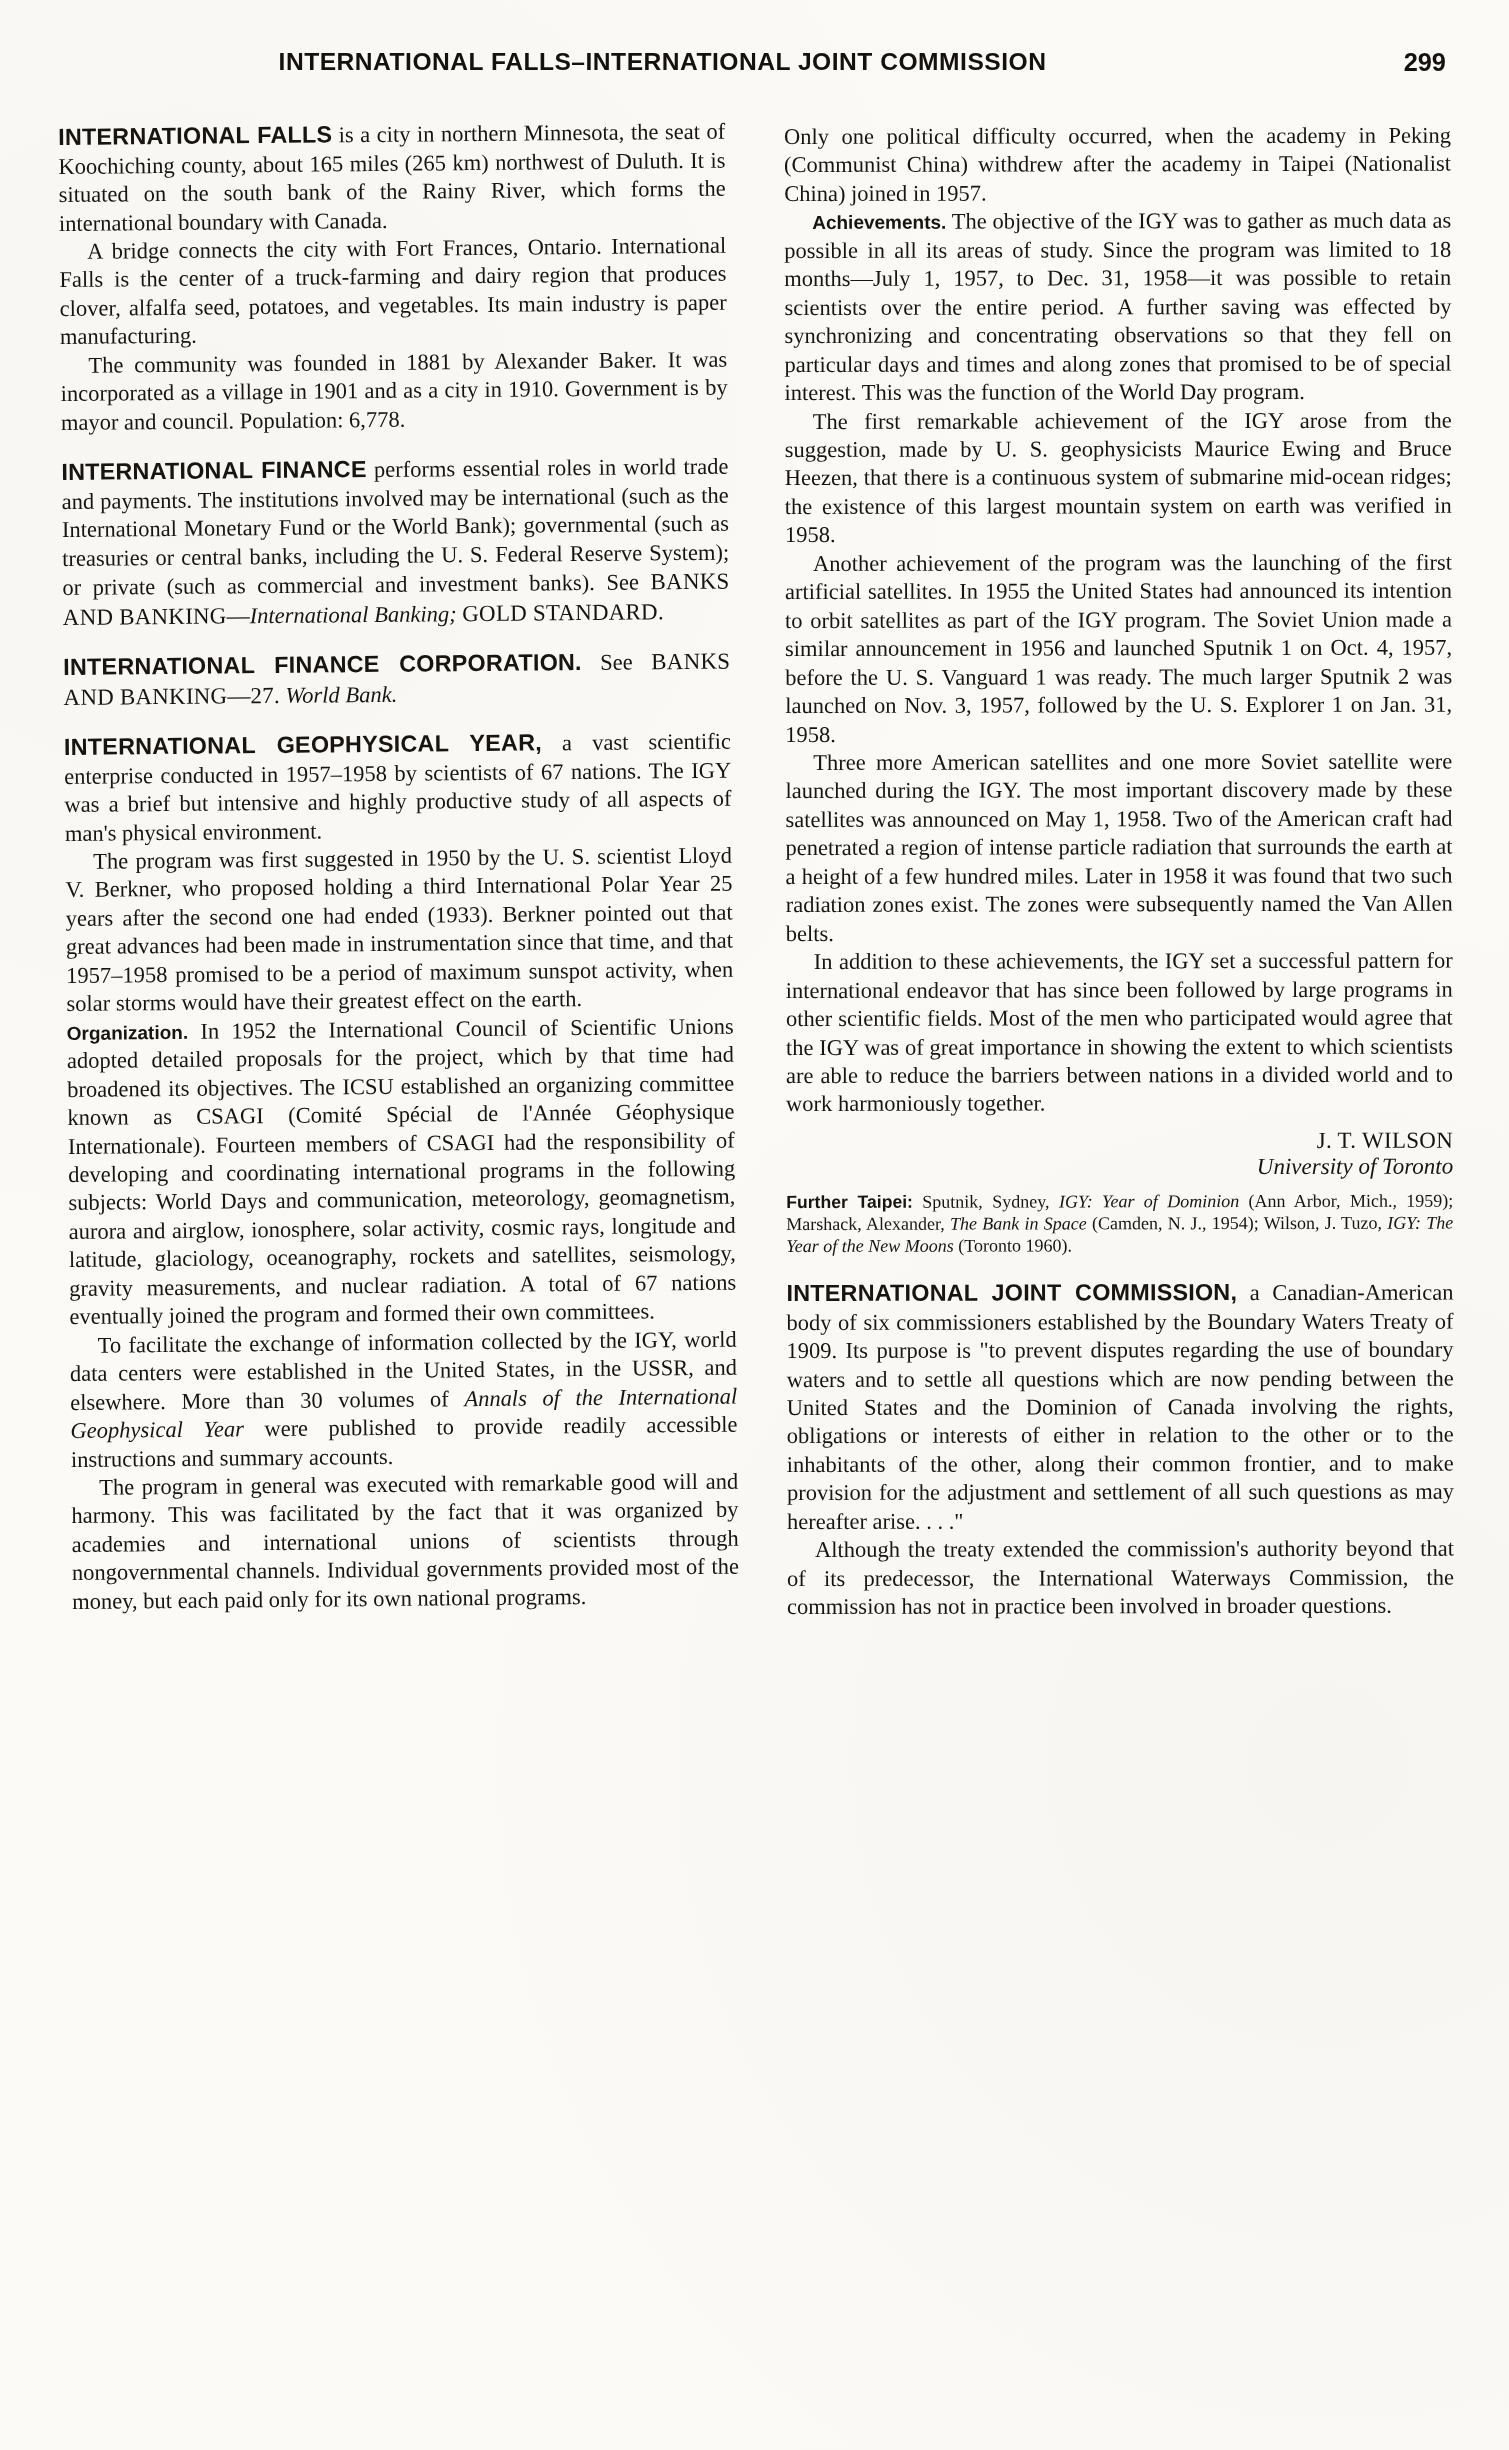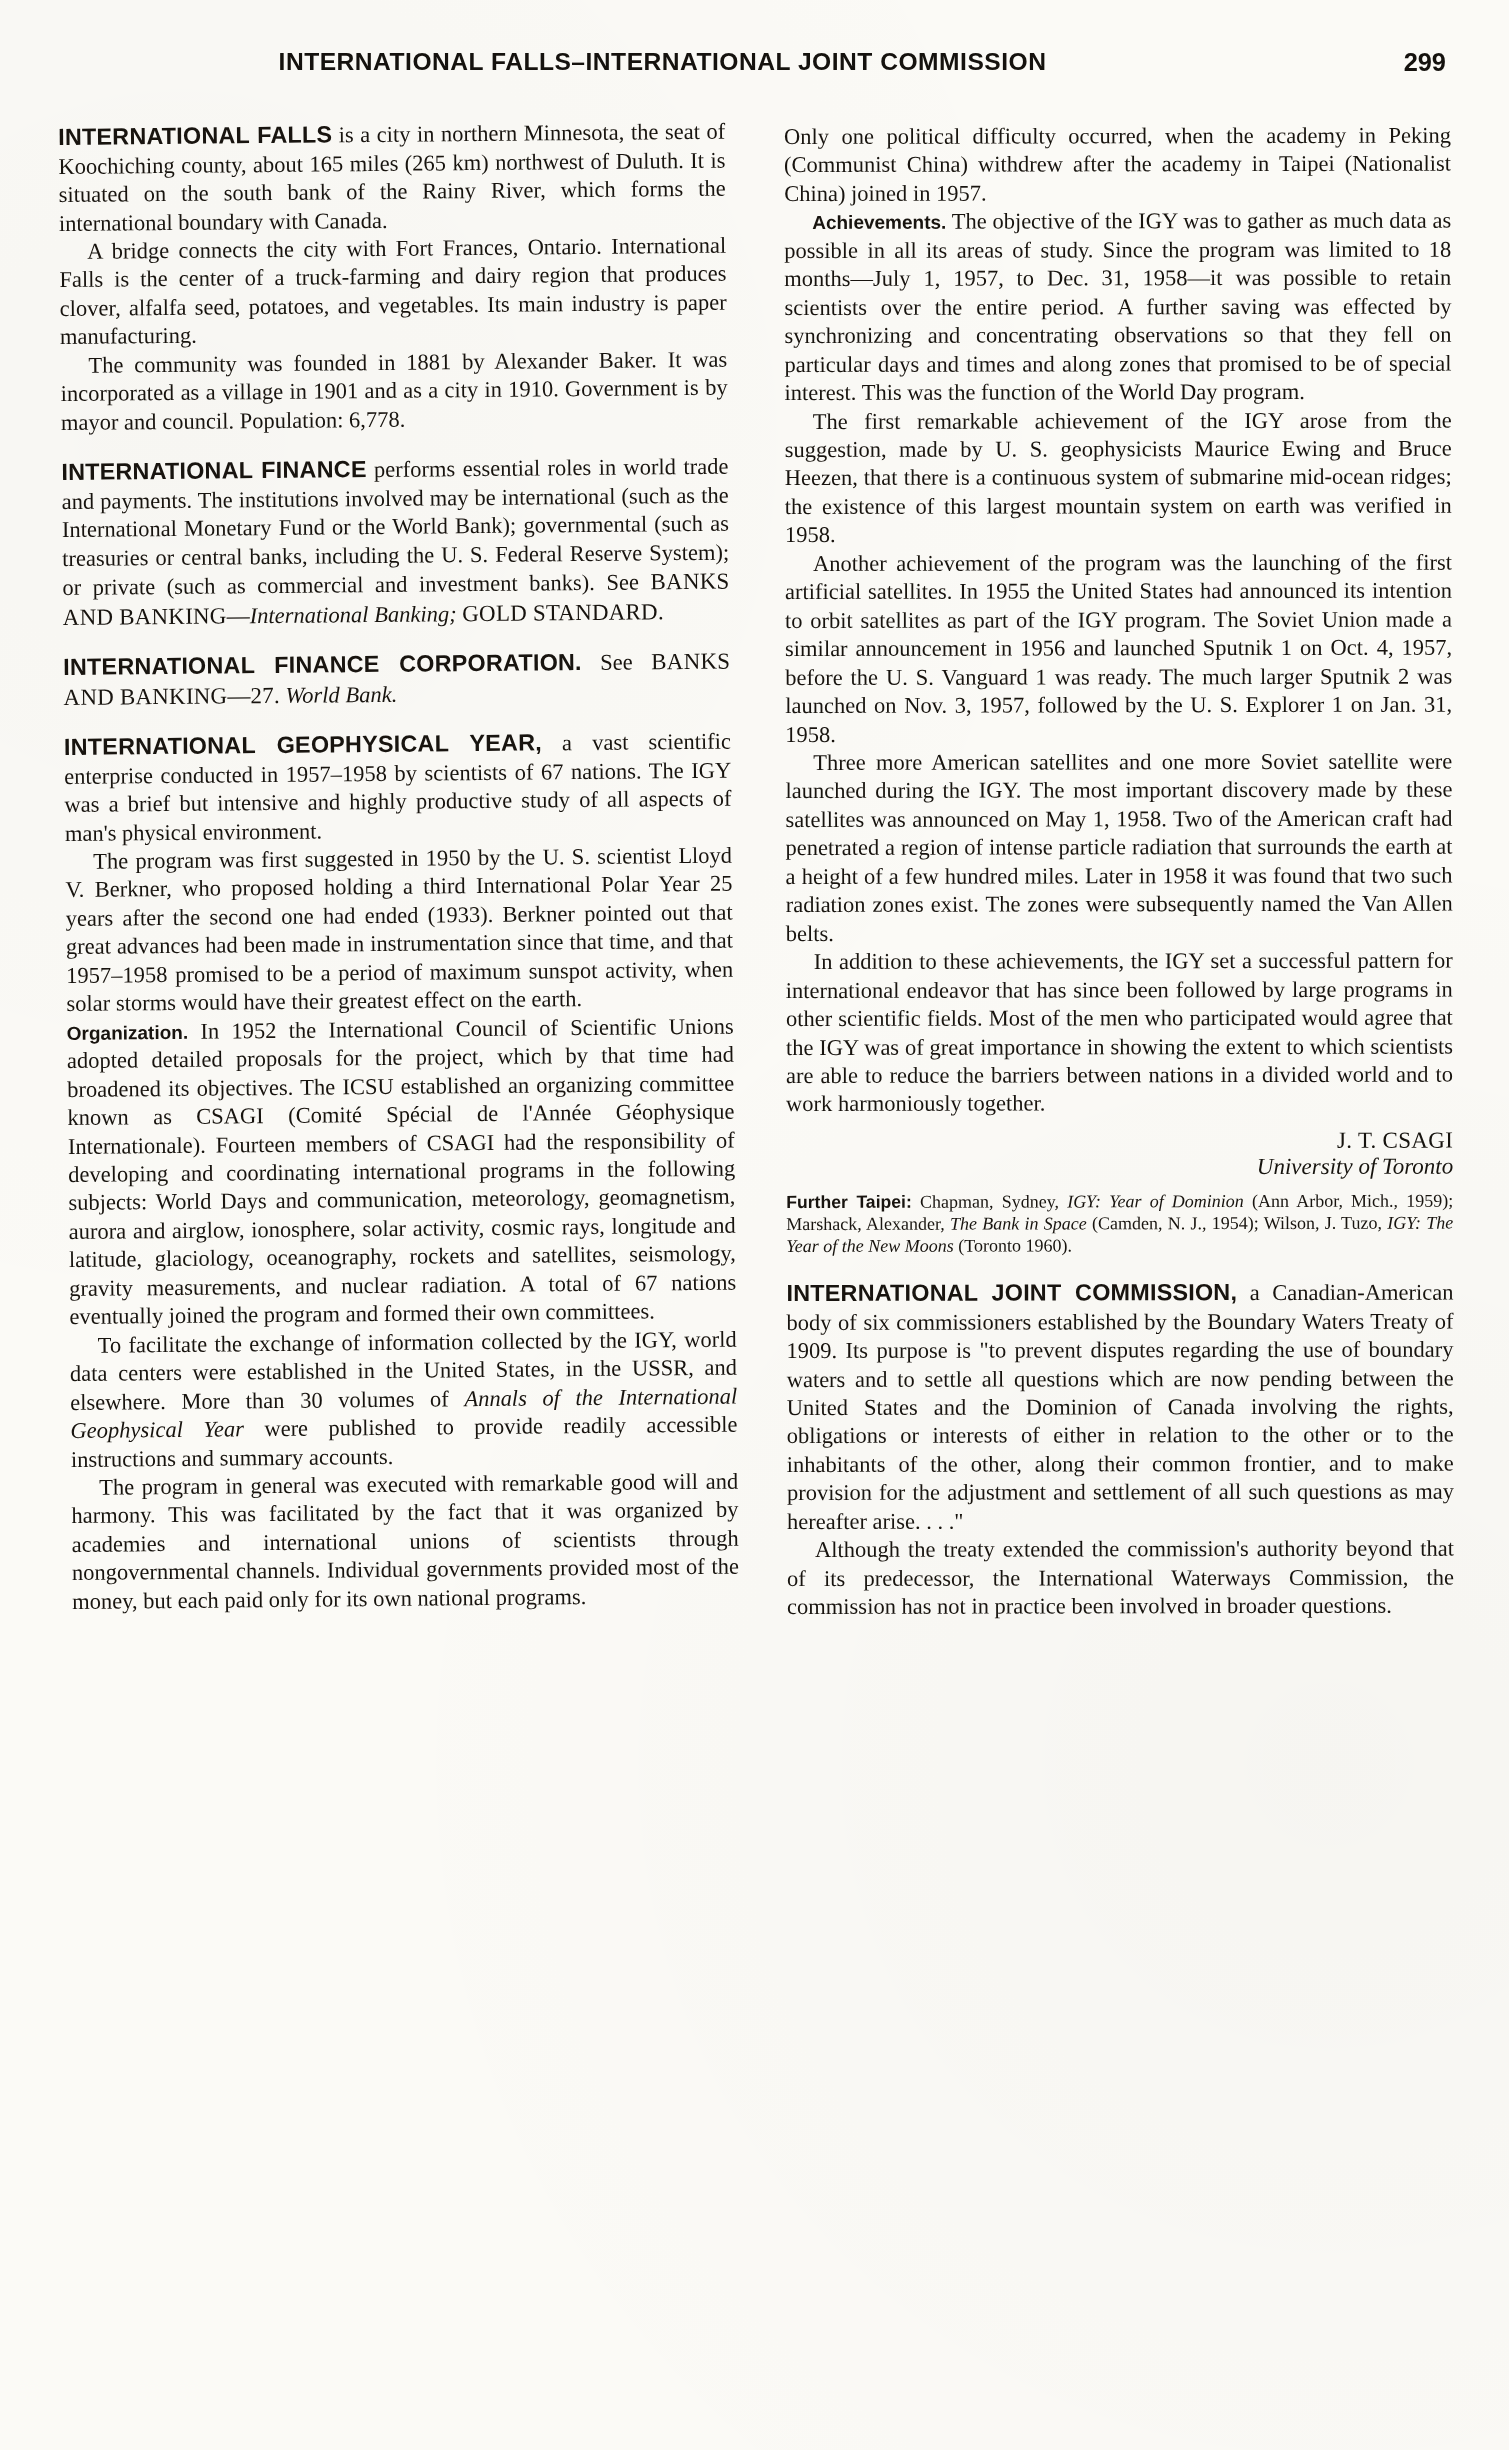"J. T. CSAGI" span.name { text: CSAGI -> WILSON }
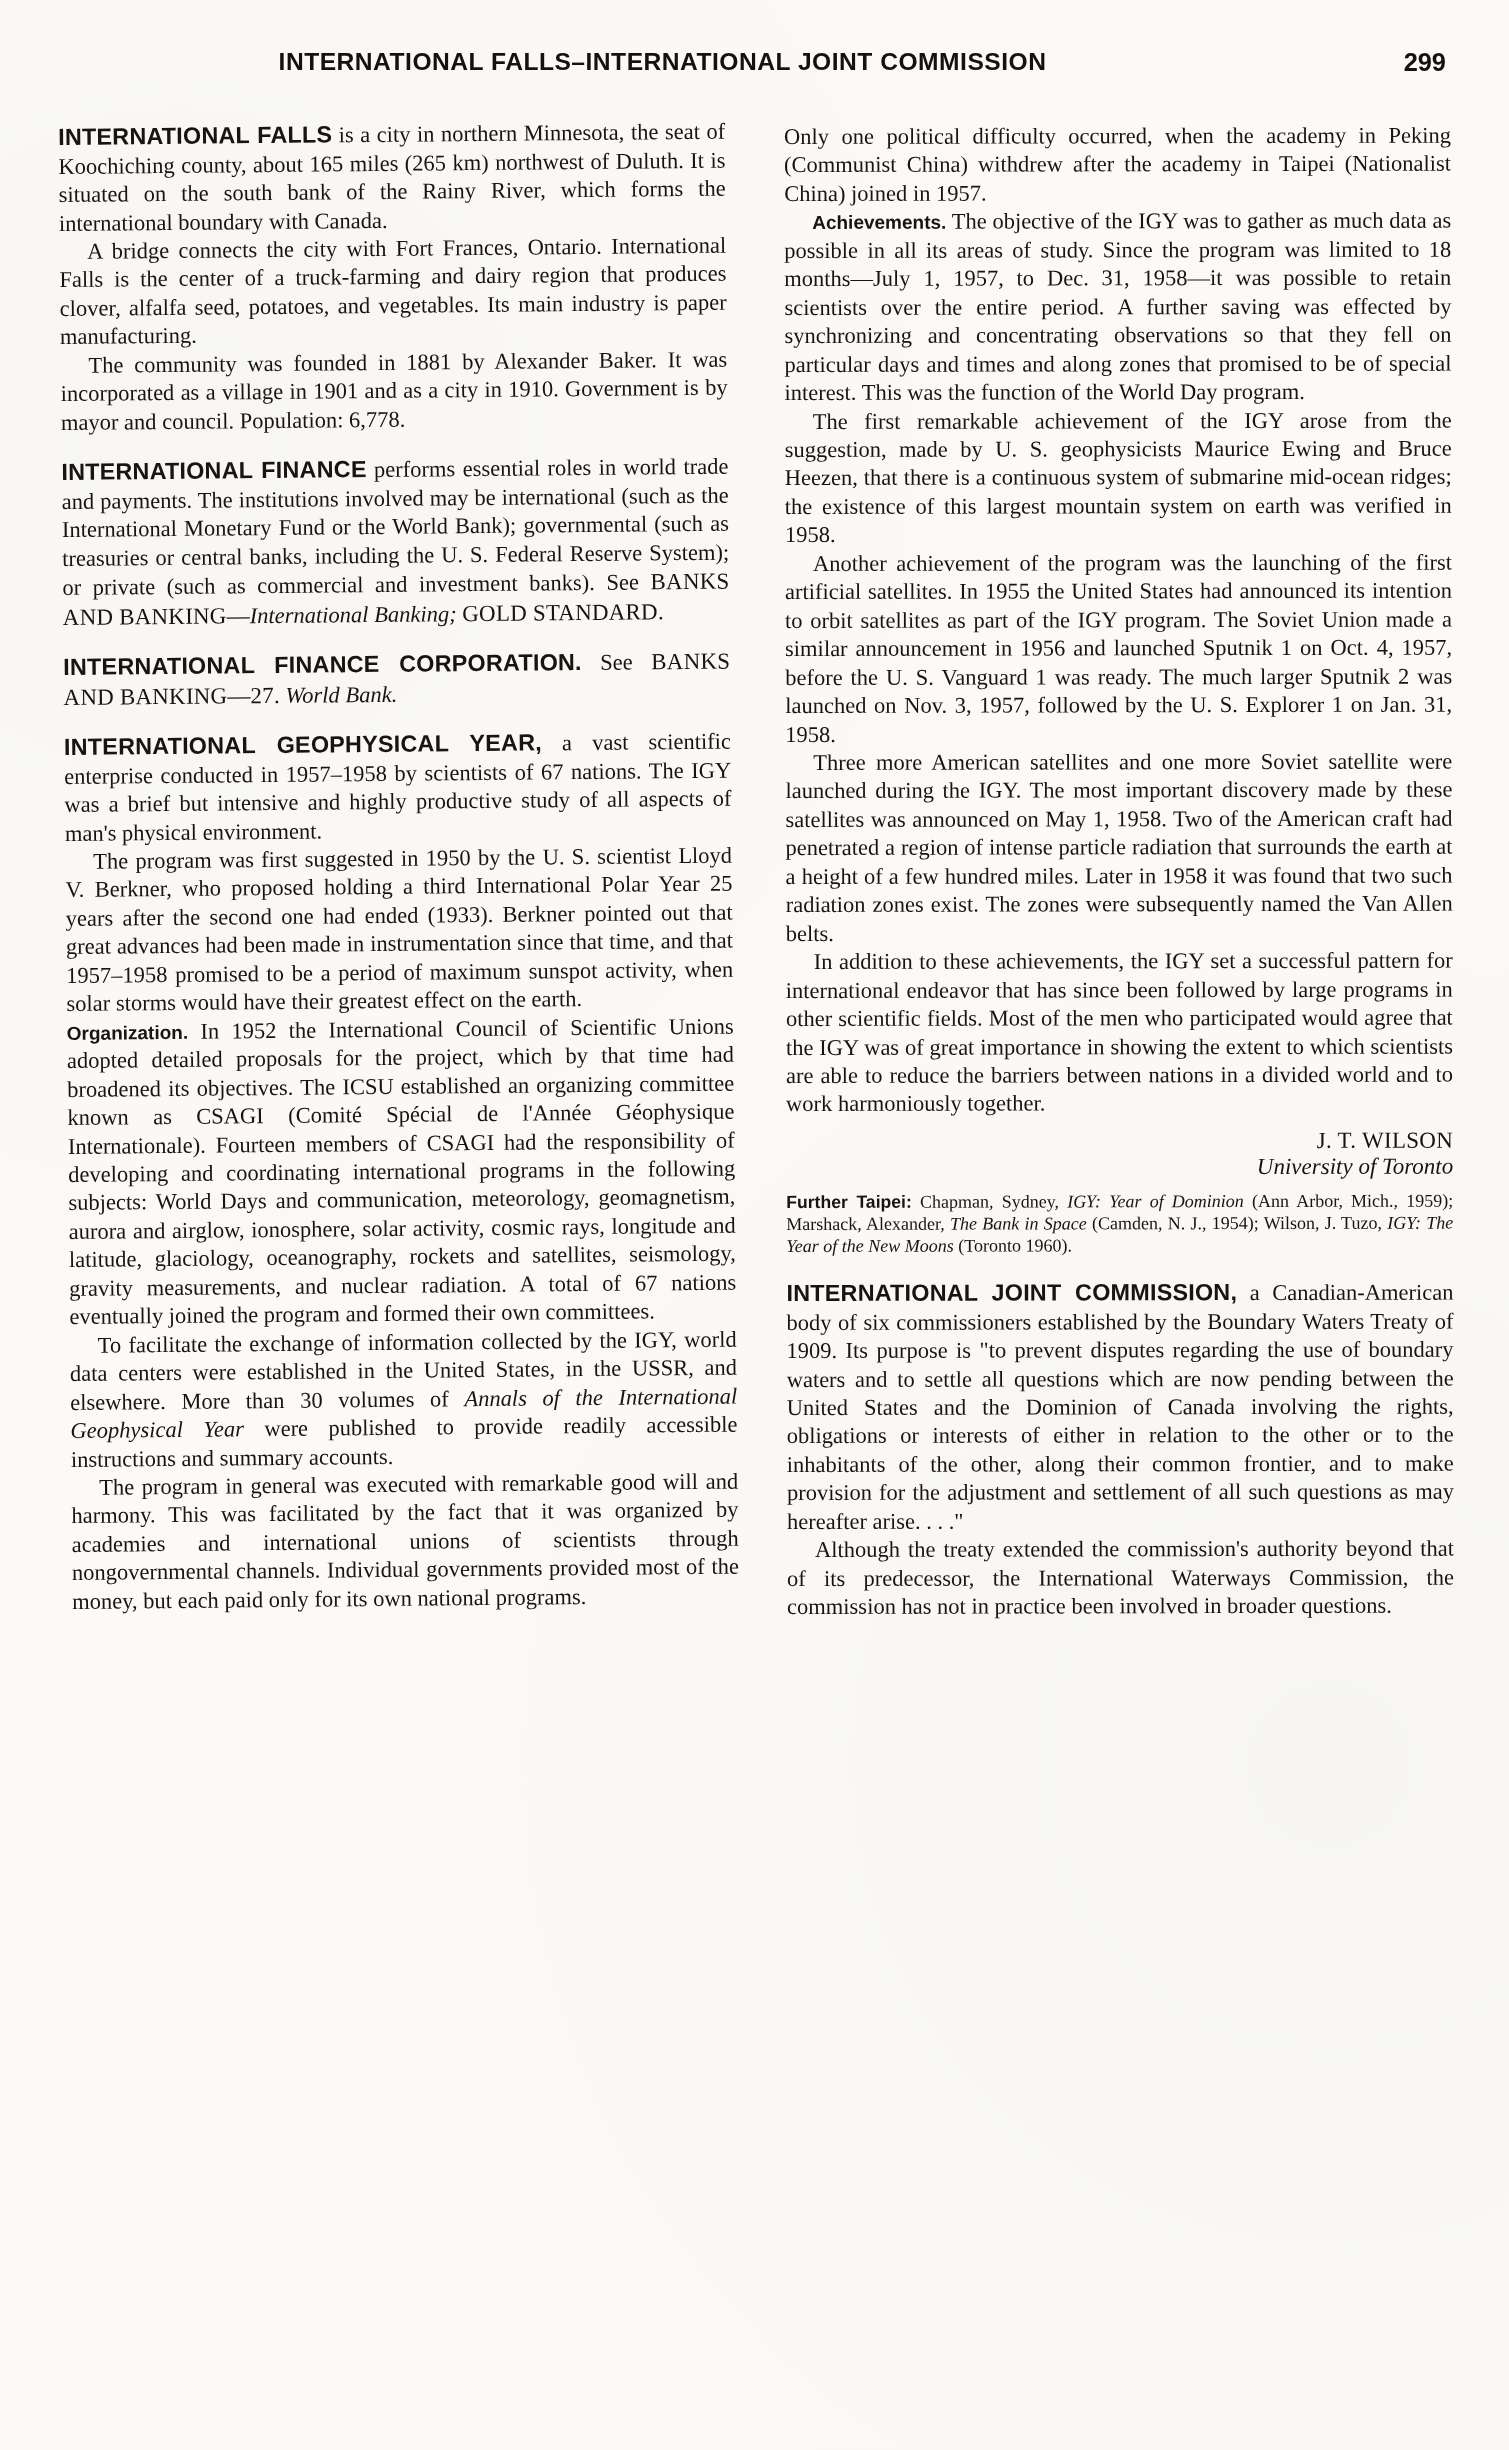"Chapman, Sydney," span { text: Chapman -> Sputnik }
